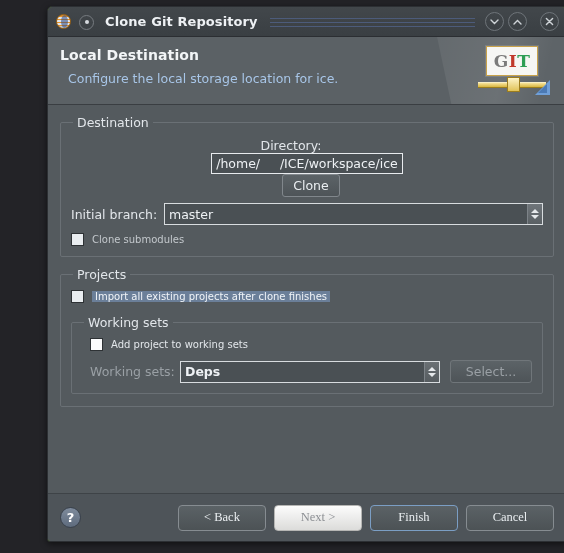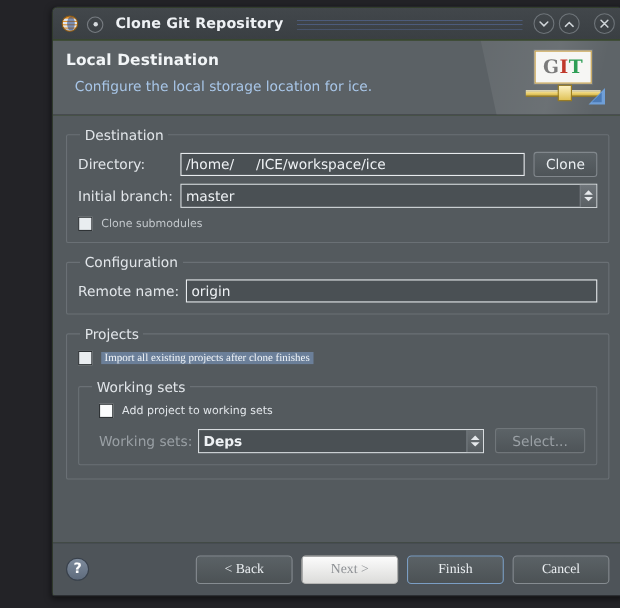"Directory:" .row.first { flex-direction: none -> column }
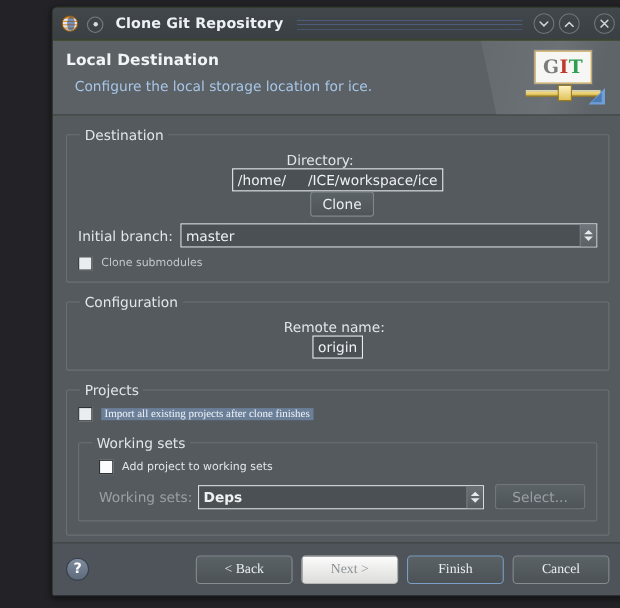"Configuration" fieldset.group { html: <fieldset> <legend>Configuration</legend> <div> <span>Remote name:</span> <div>origin</div> </div> </fieldset> -> none }
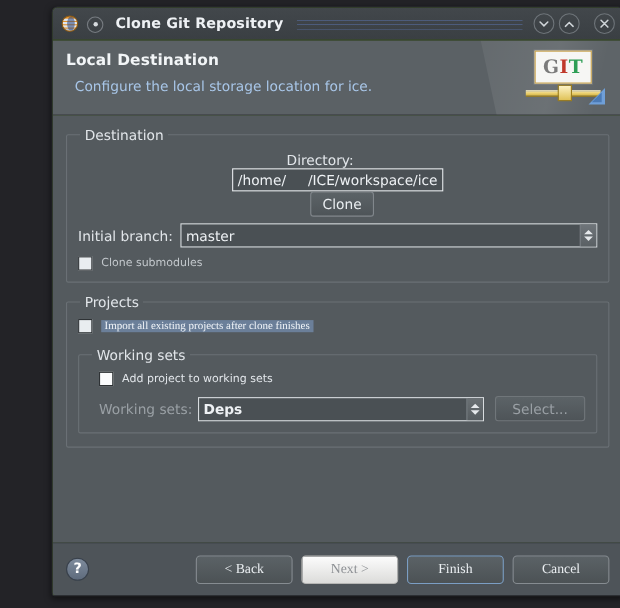"Import all existing projects after" .cb-label.sel { font-family: Liberation Serif, serif -> none }
